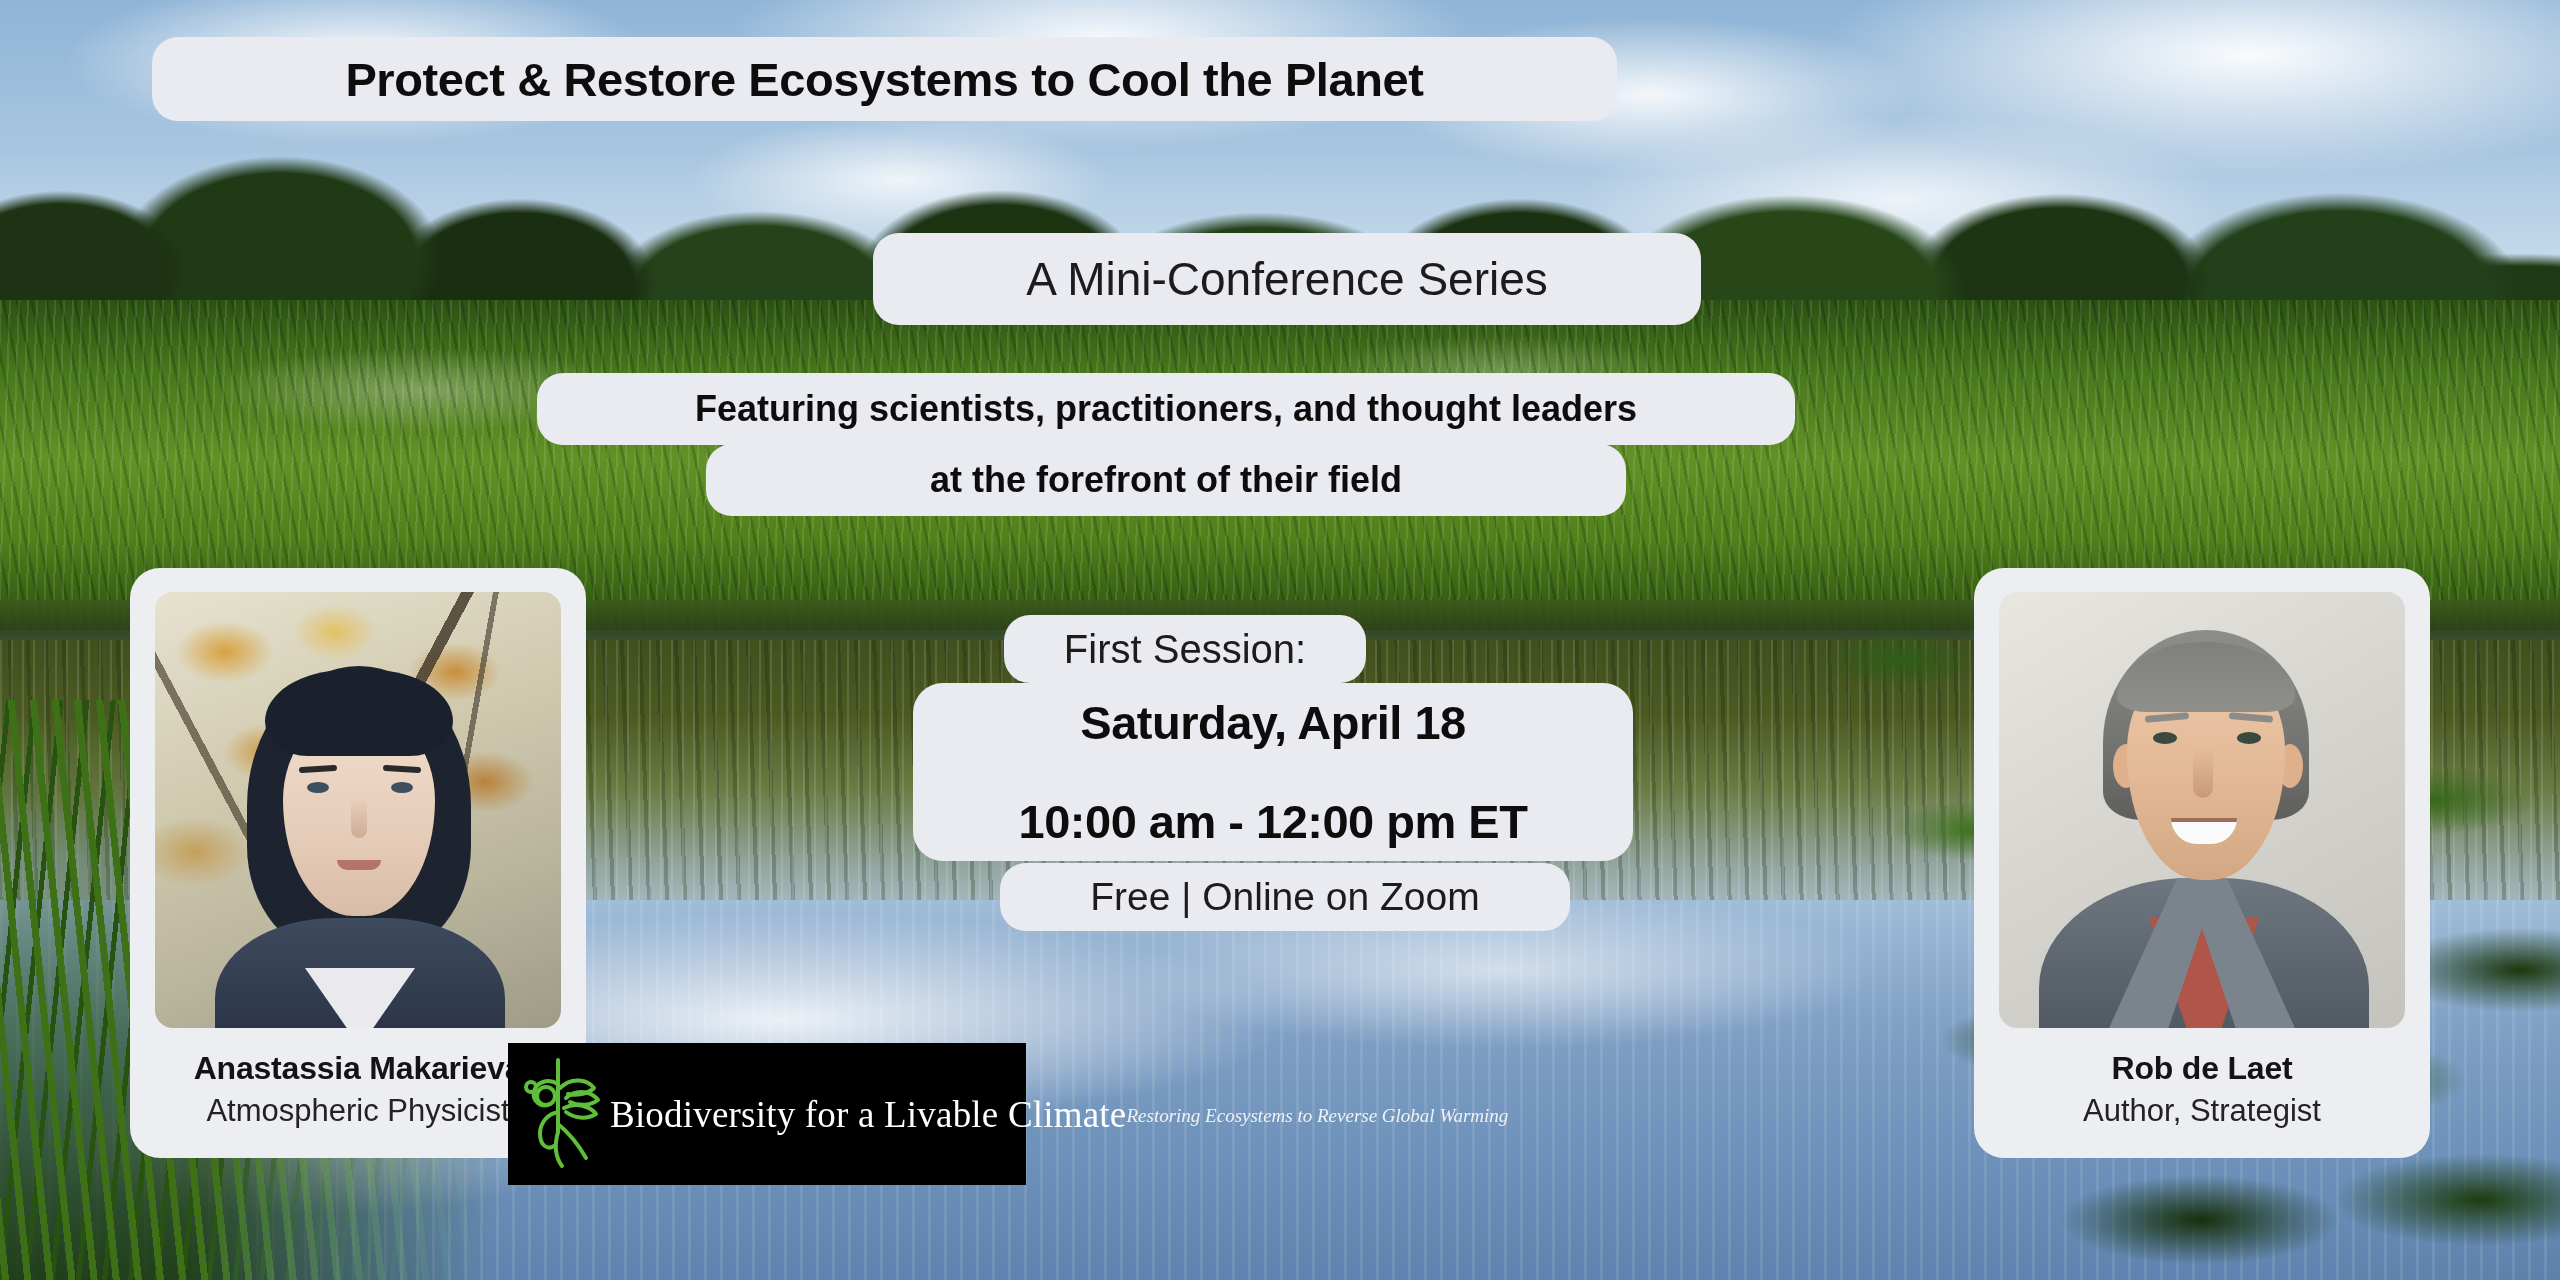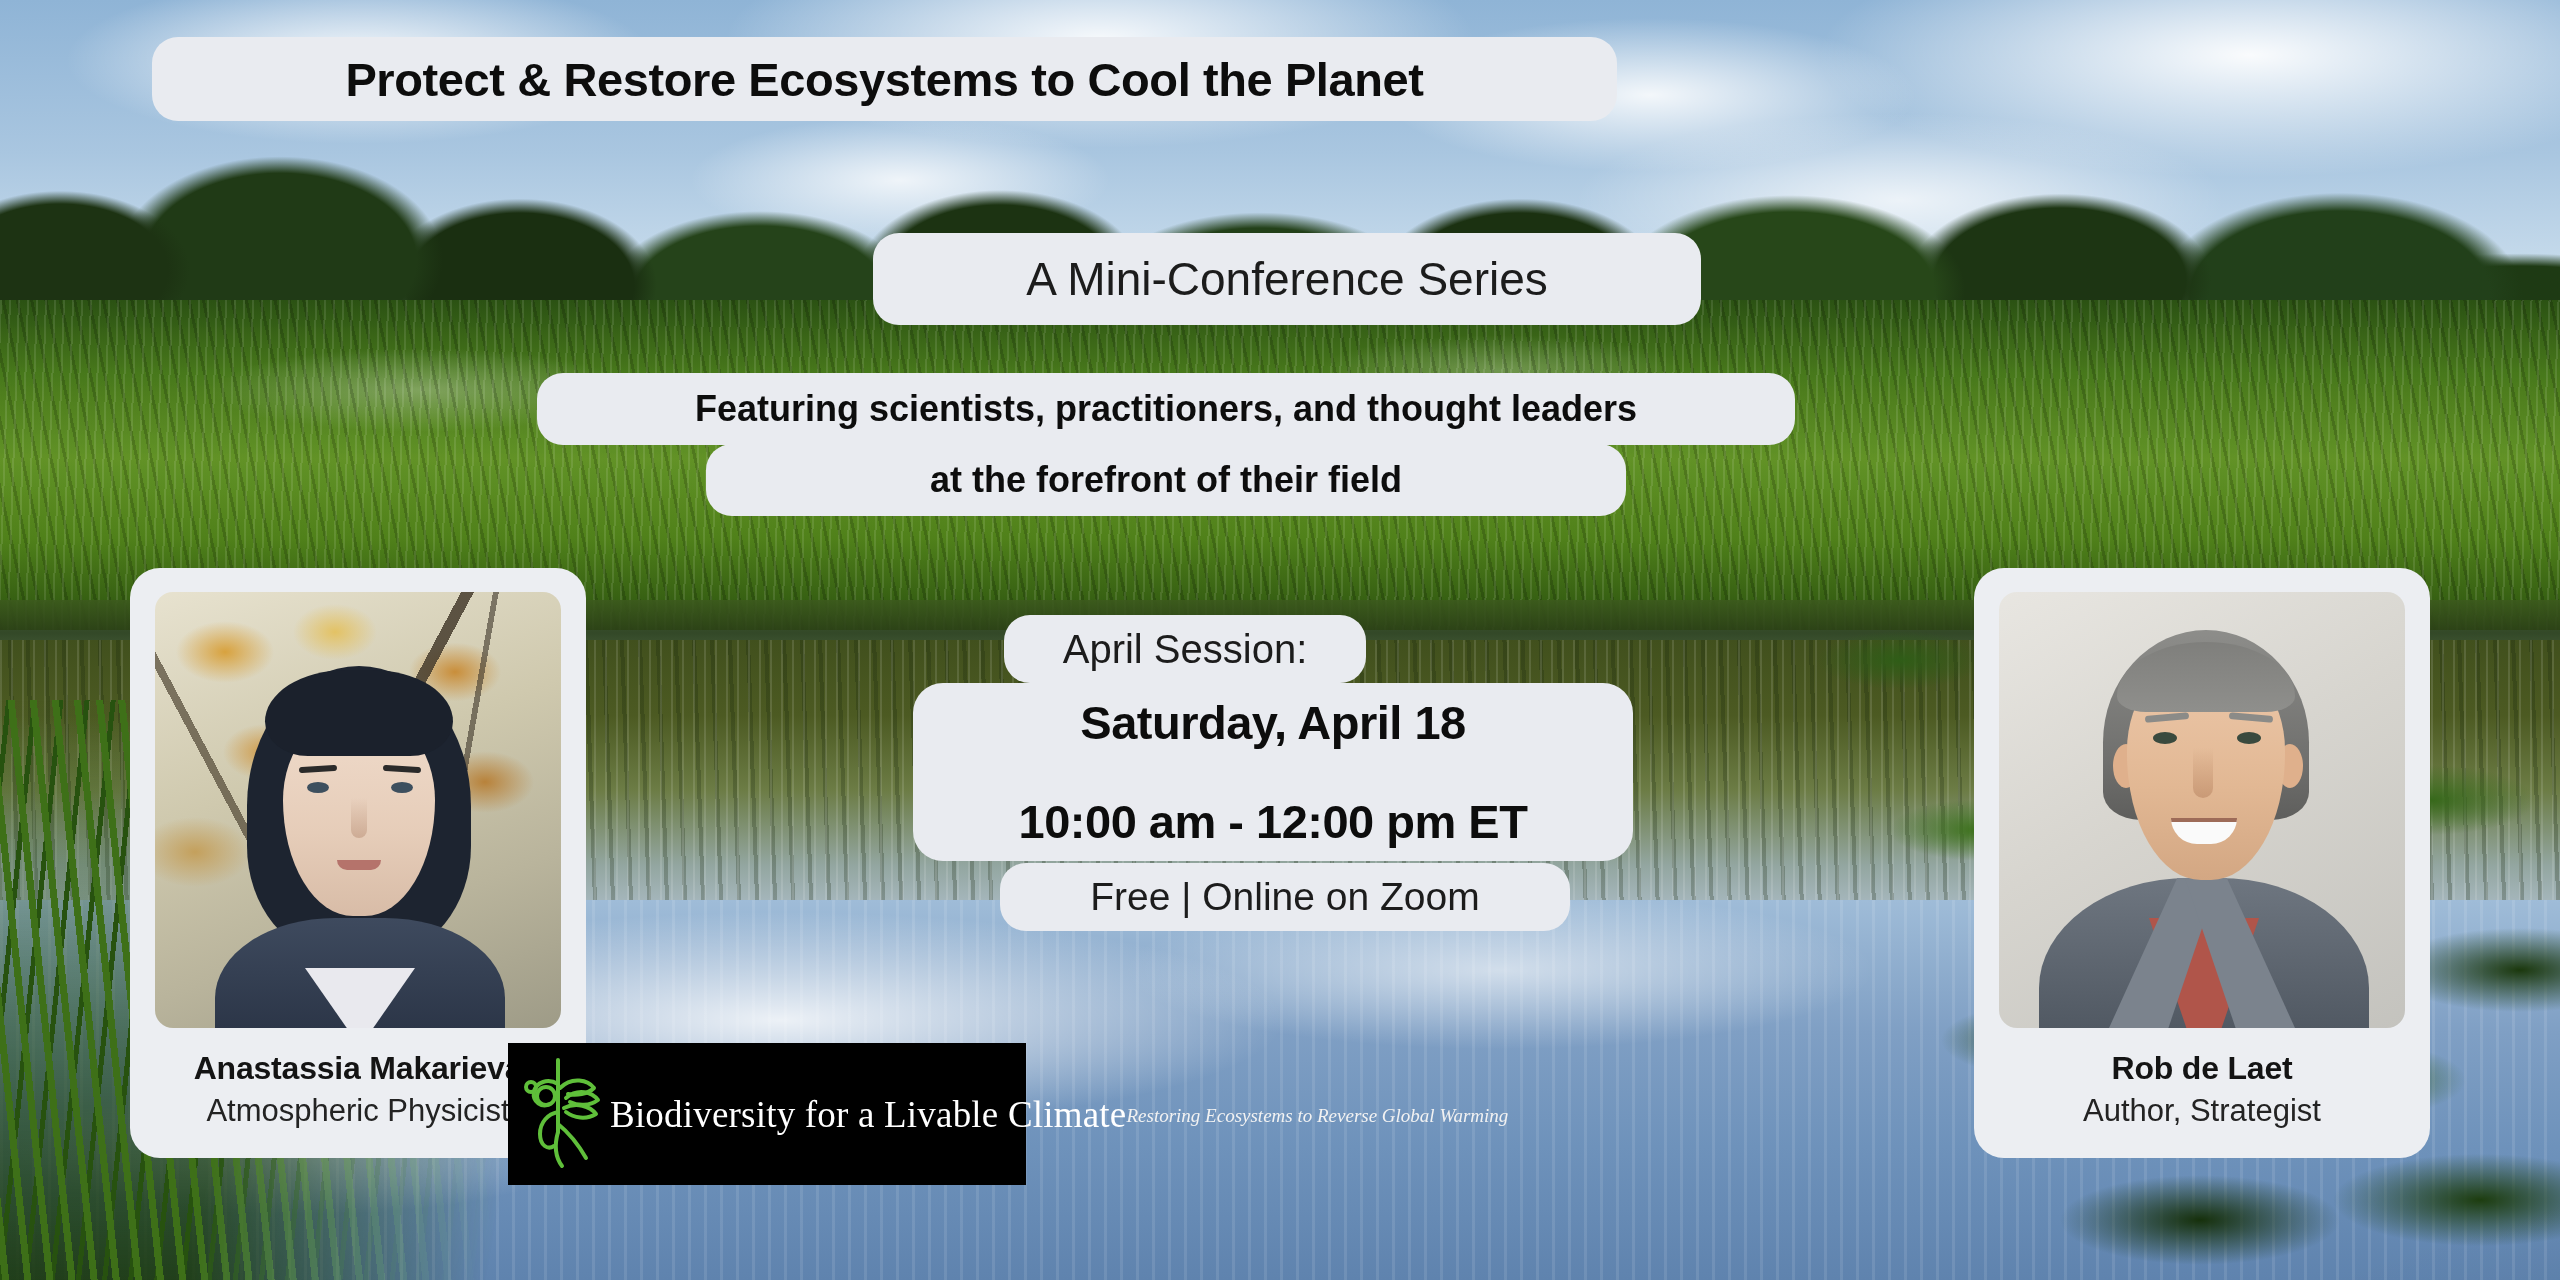"April Session:" div.card { text: April -> First }
